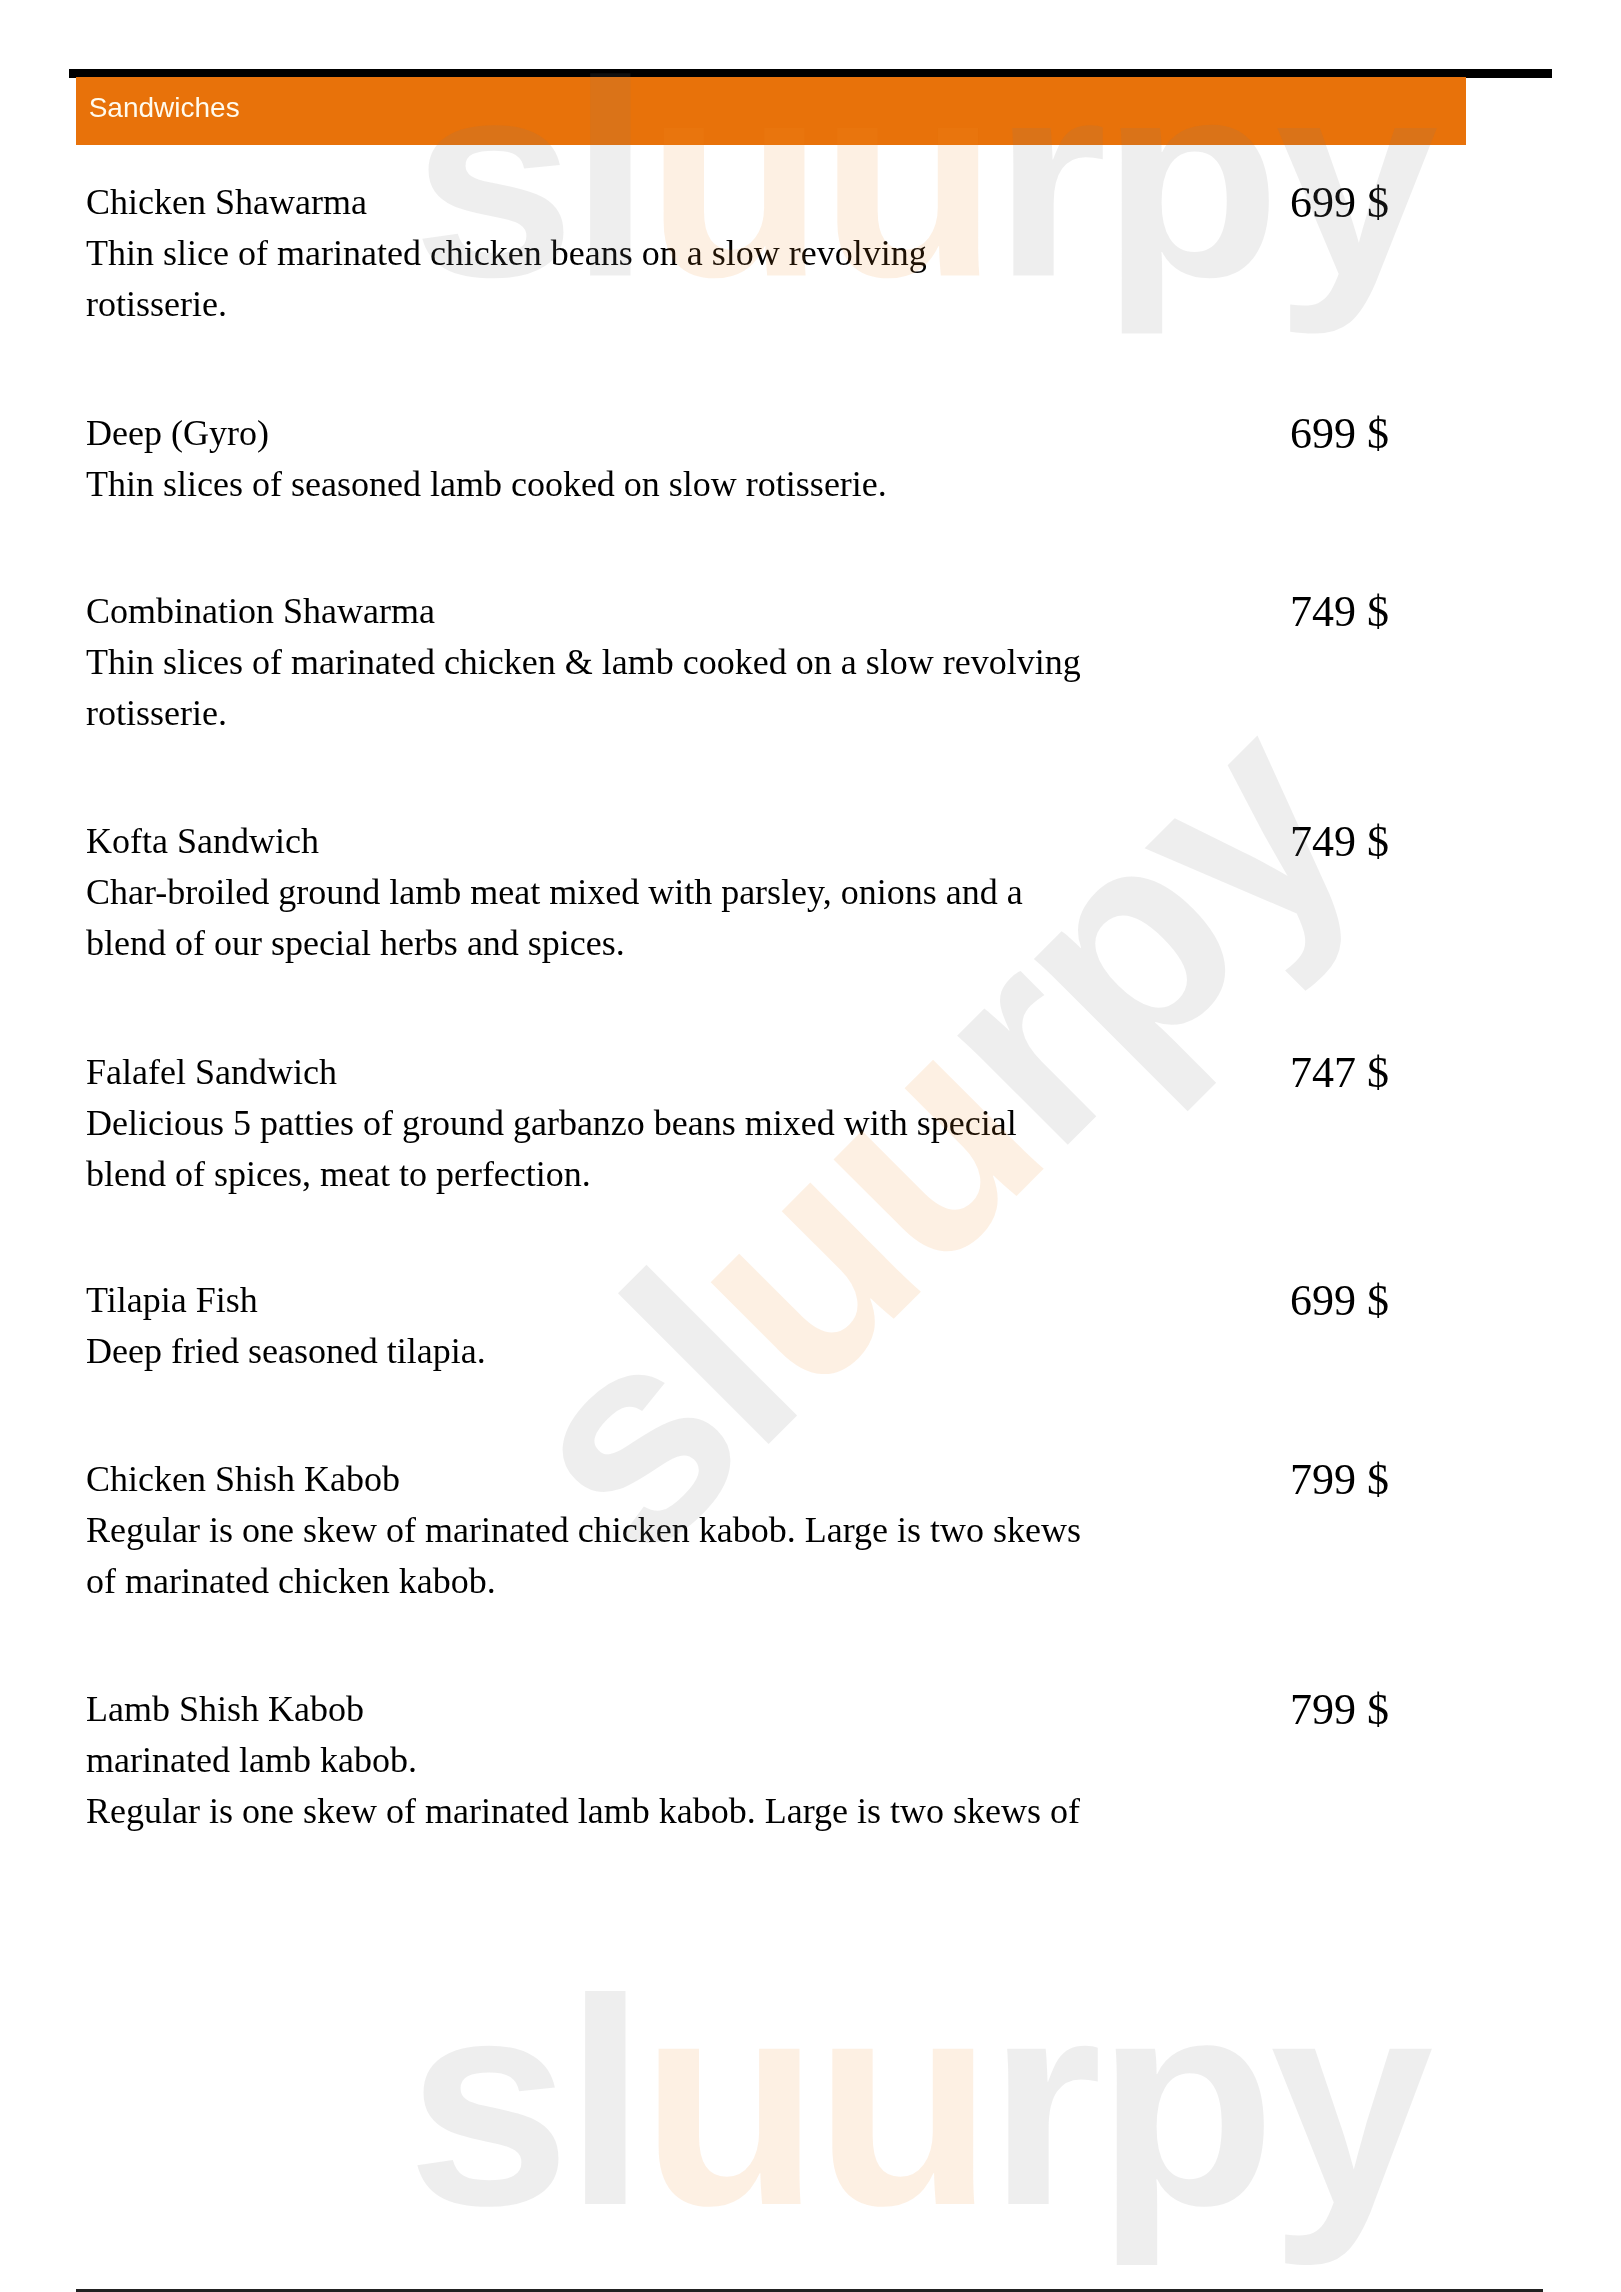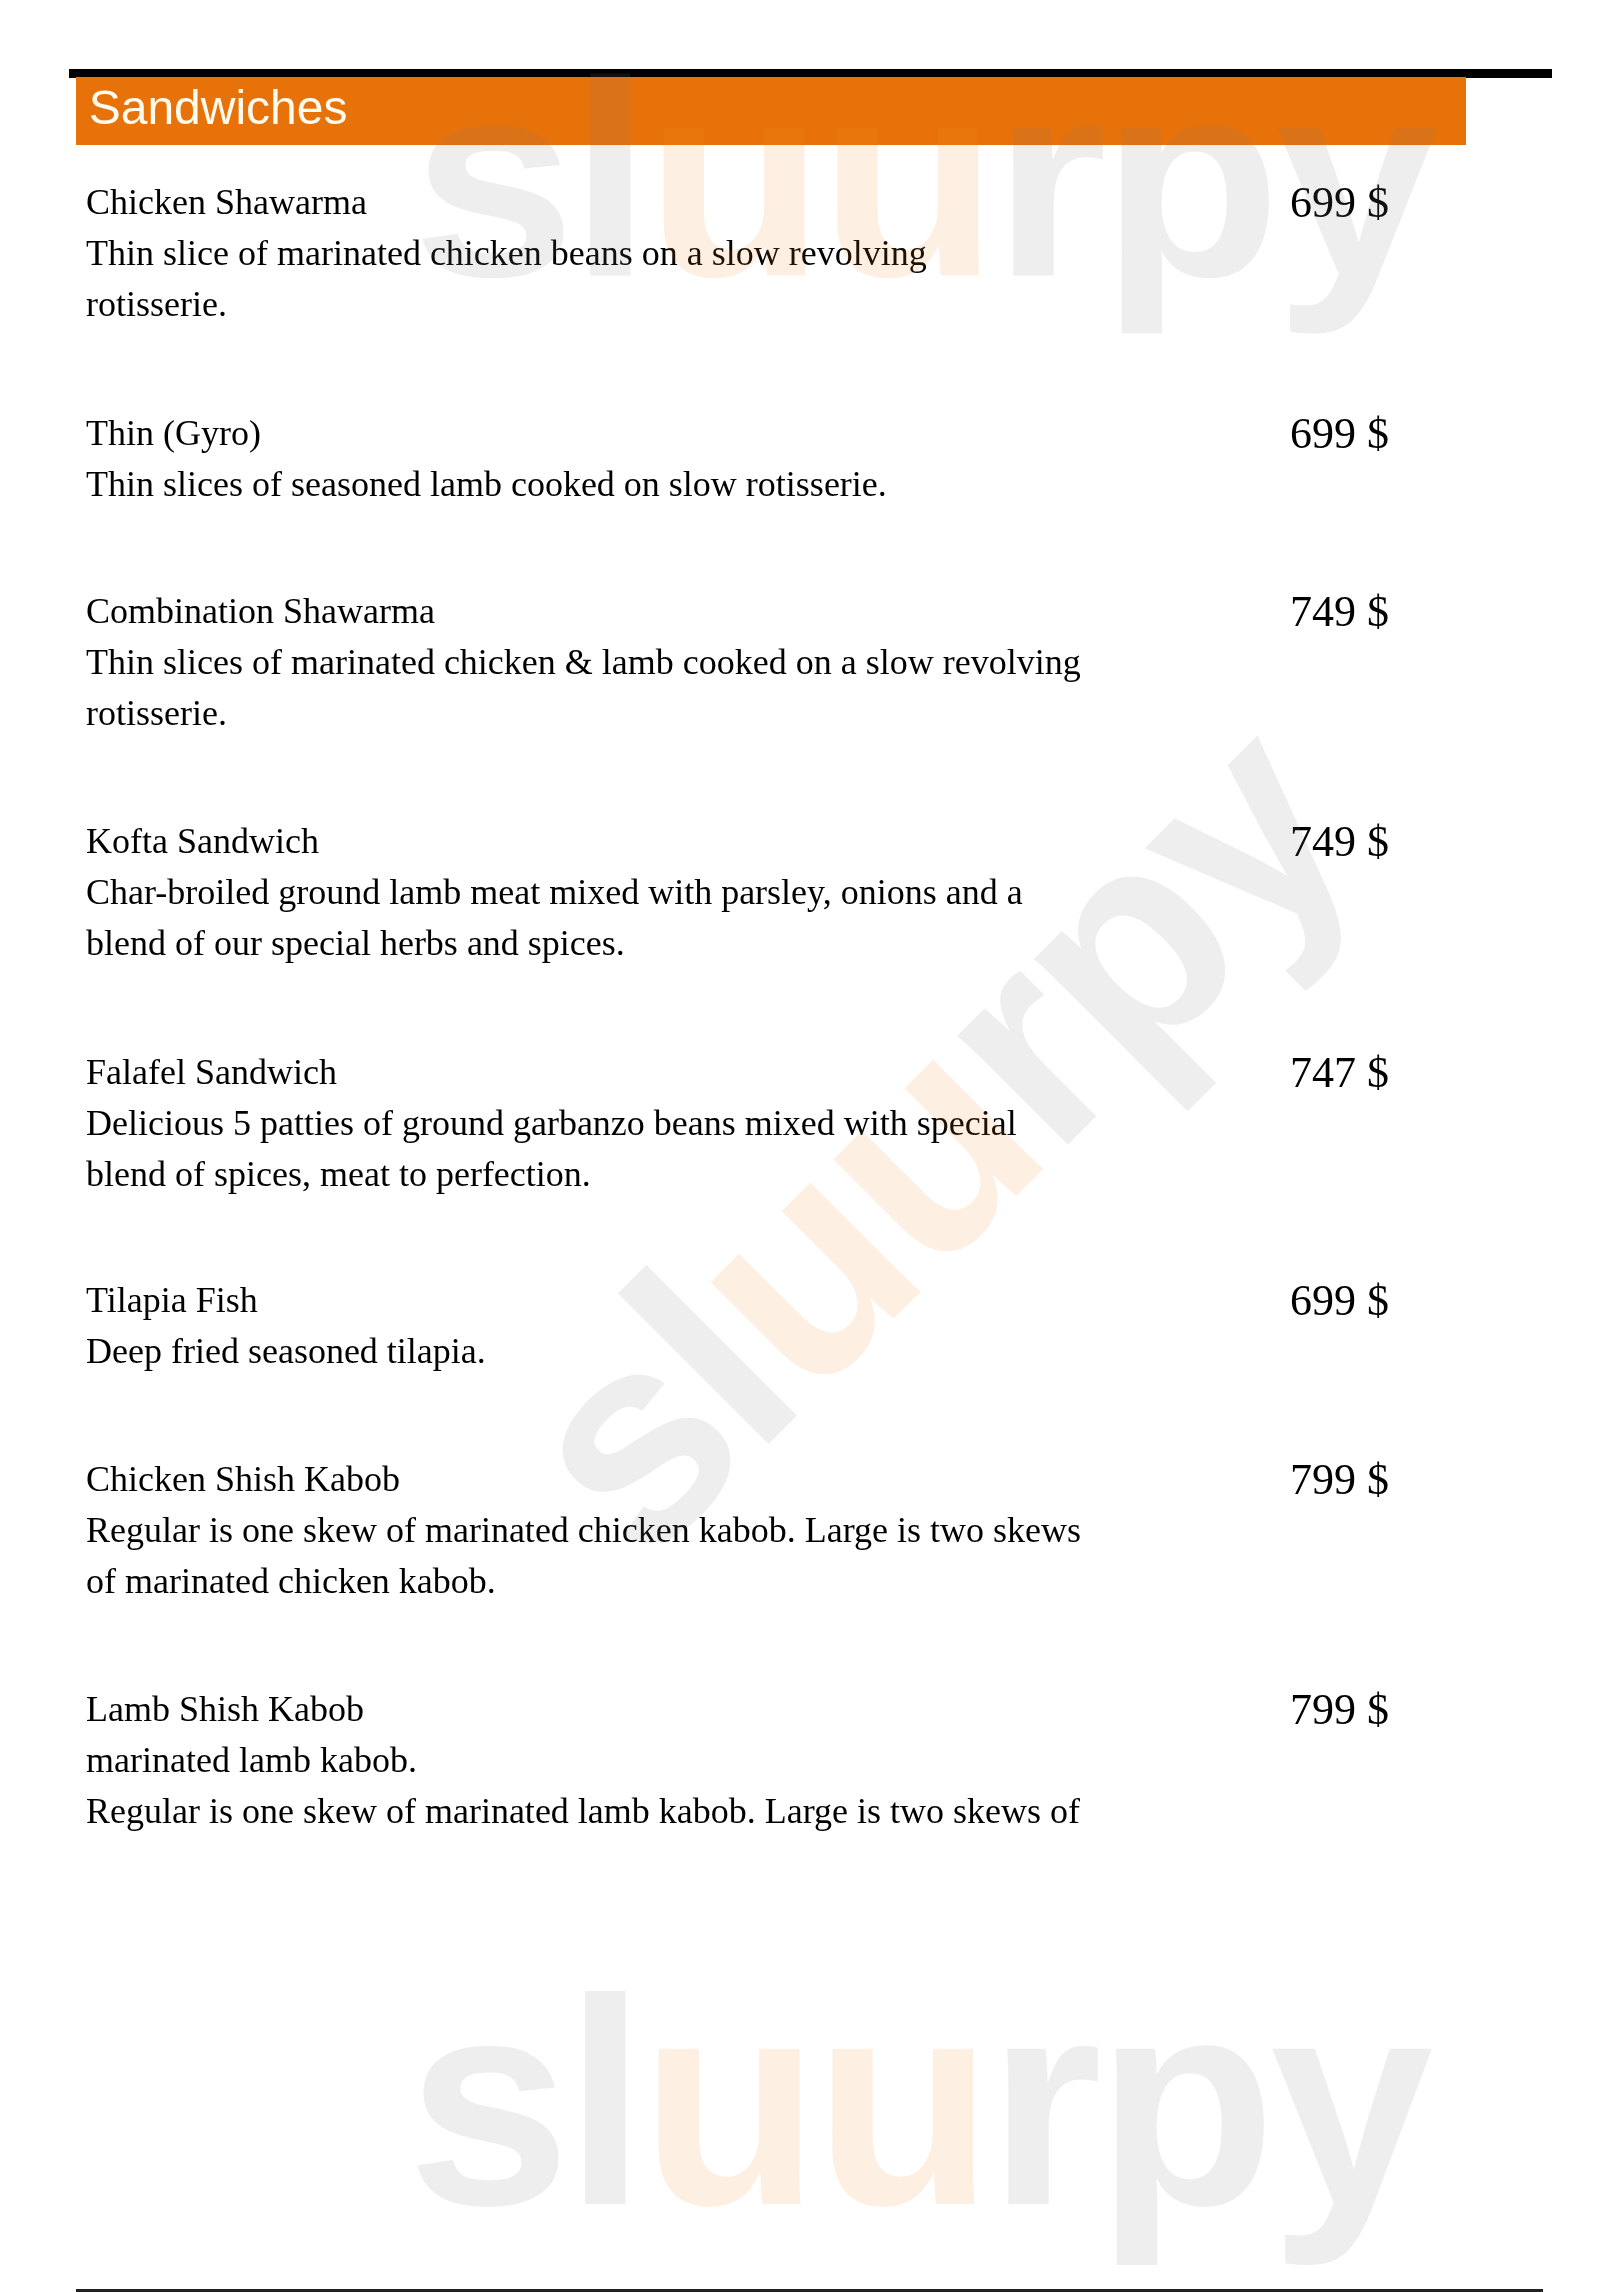"Sandwiches" .section-title { font-size: 48px -> 28px }
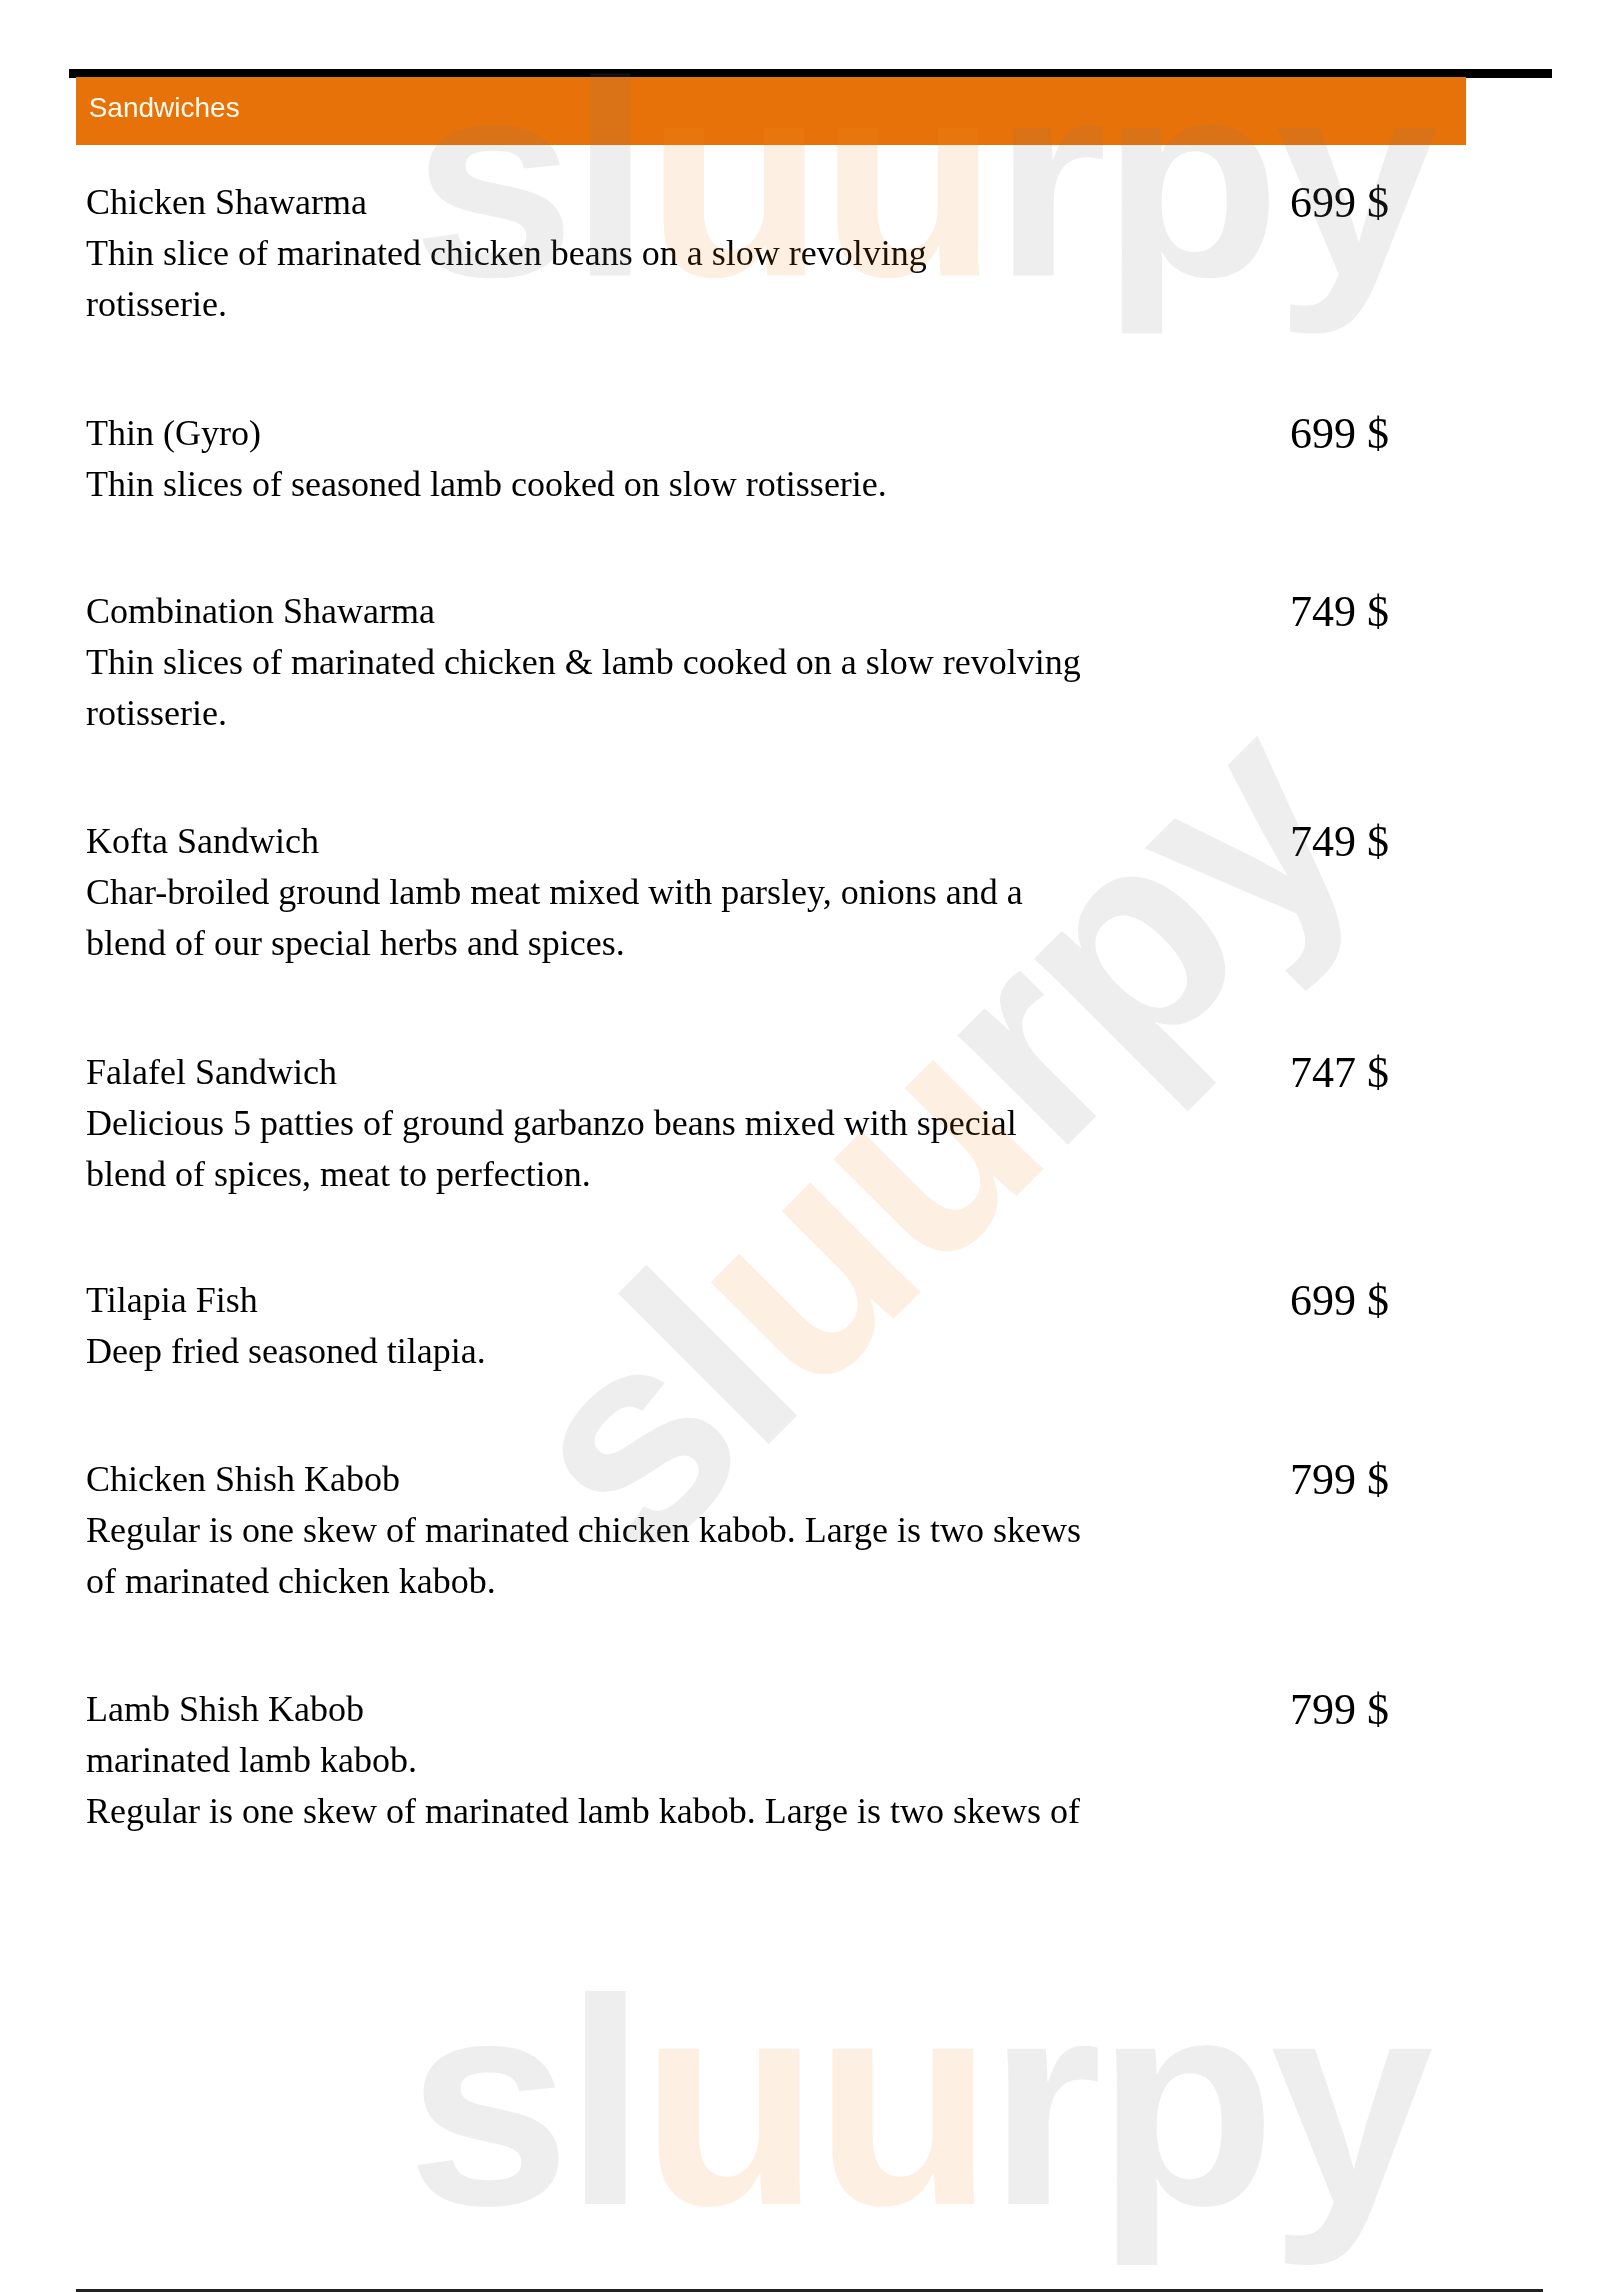"Thin (Gyro)" span.item-name { text: Thin -> Deep }
